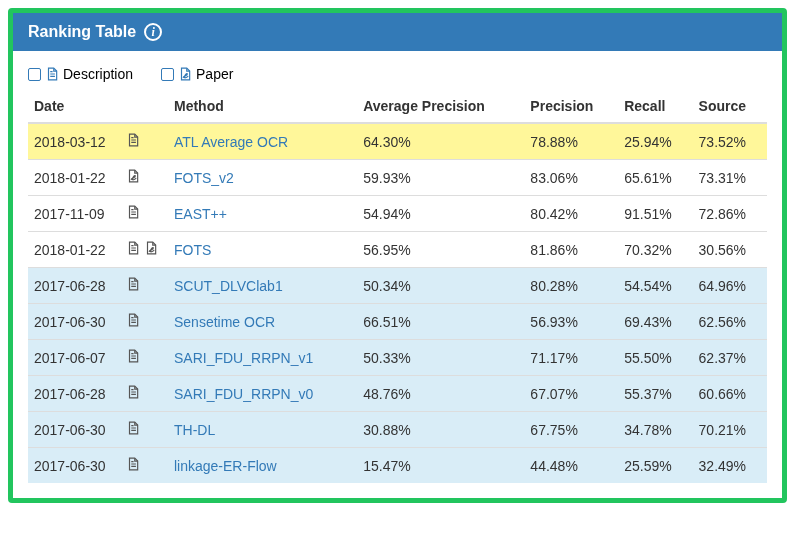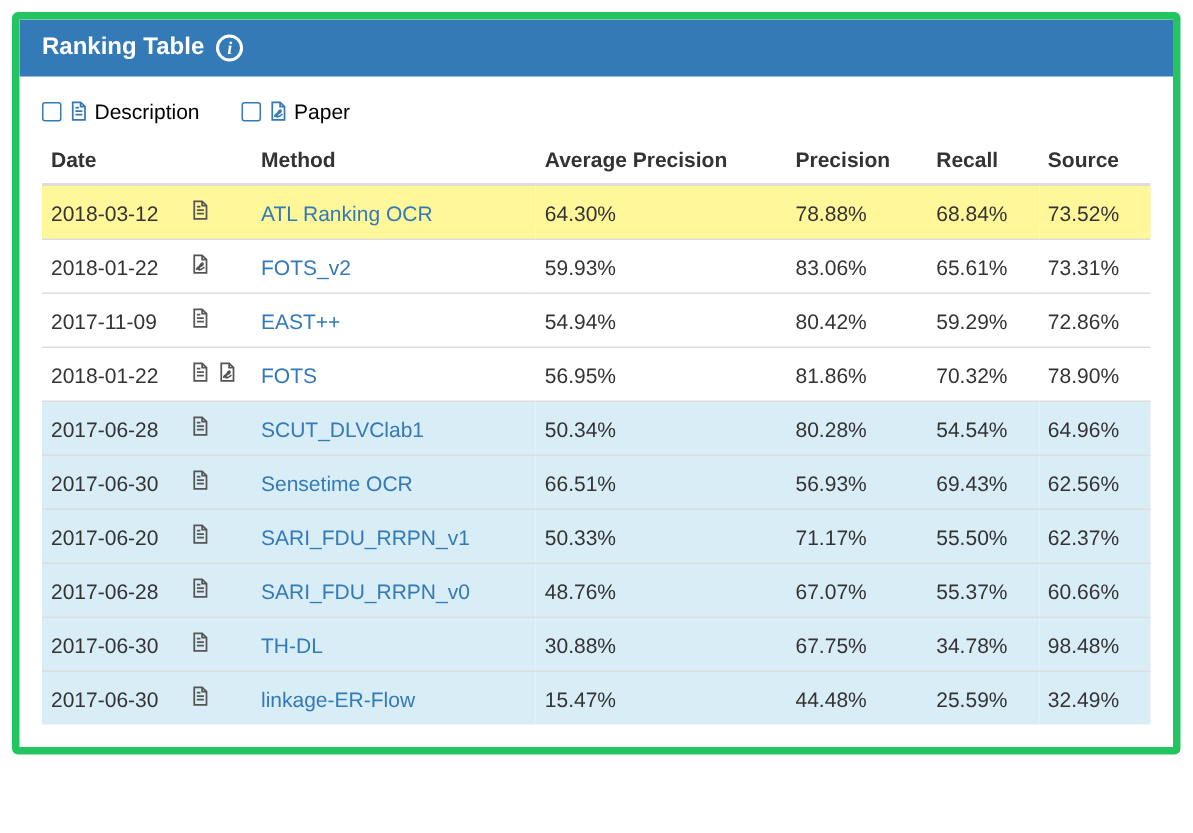"ATL Ranking OCR" a.method-link { text: Ranking -> Average }
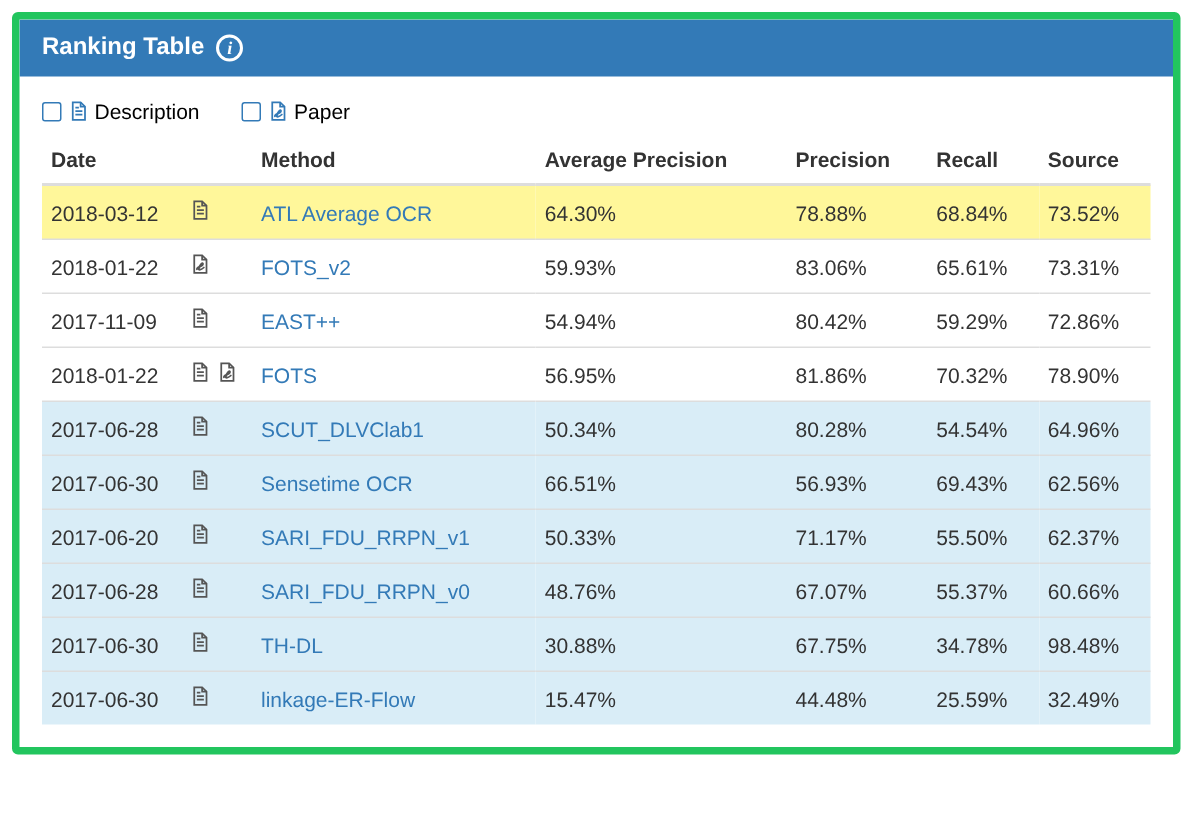"68.84%" td { text: 68.84% -> 25.94% }
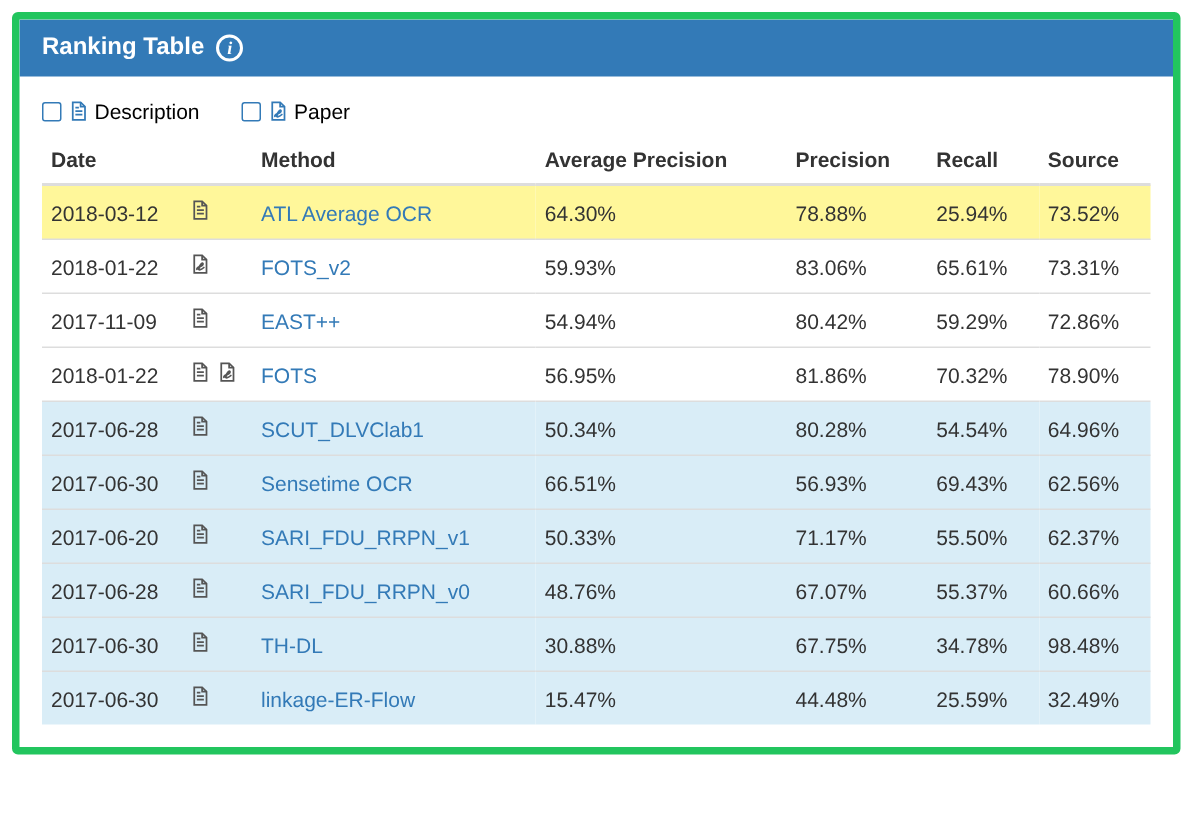"59.29%" td { text: 59.29% -> 91.51% }
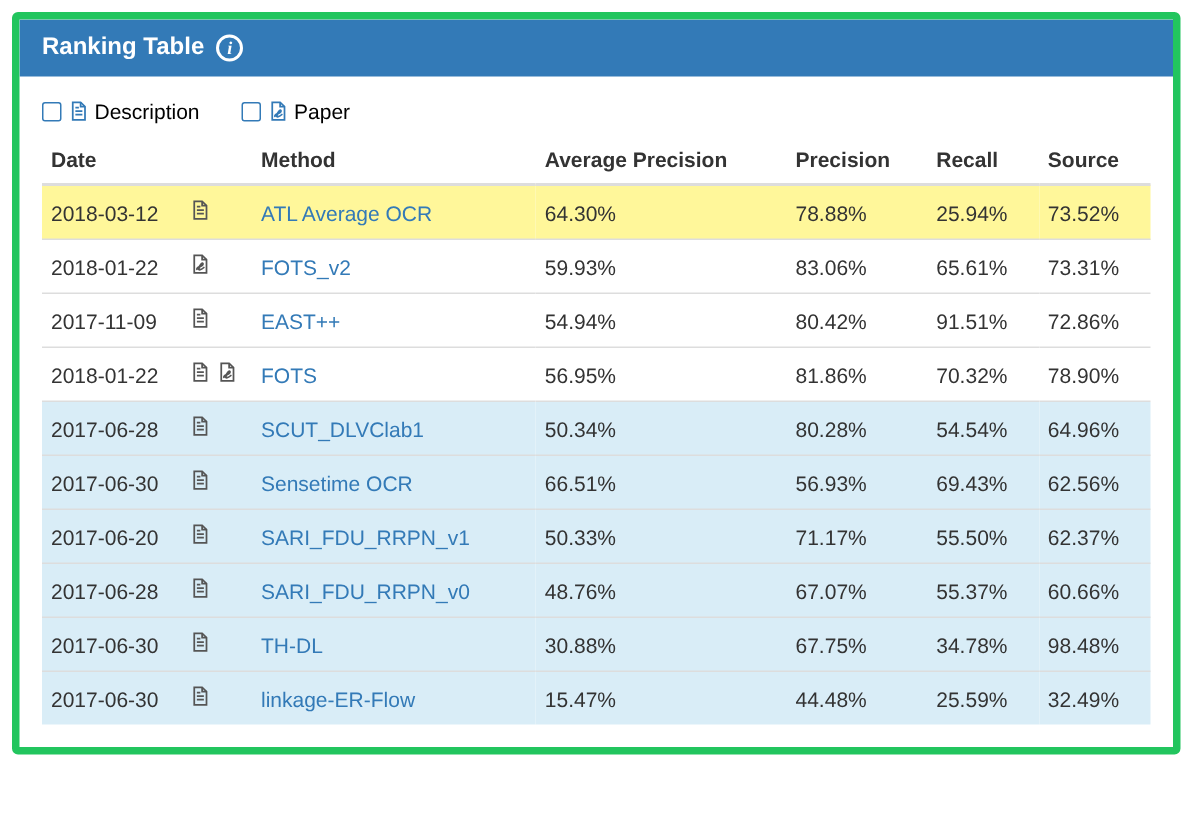"78.90%" td { text: 78.90% -> 30.56% }
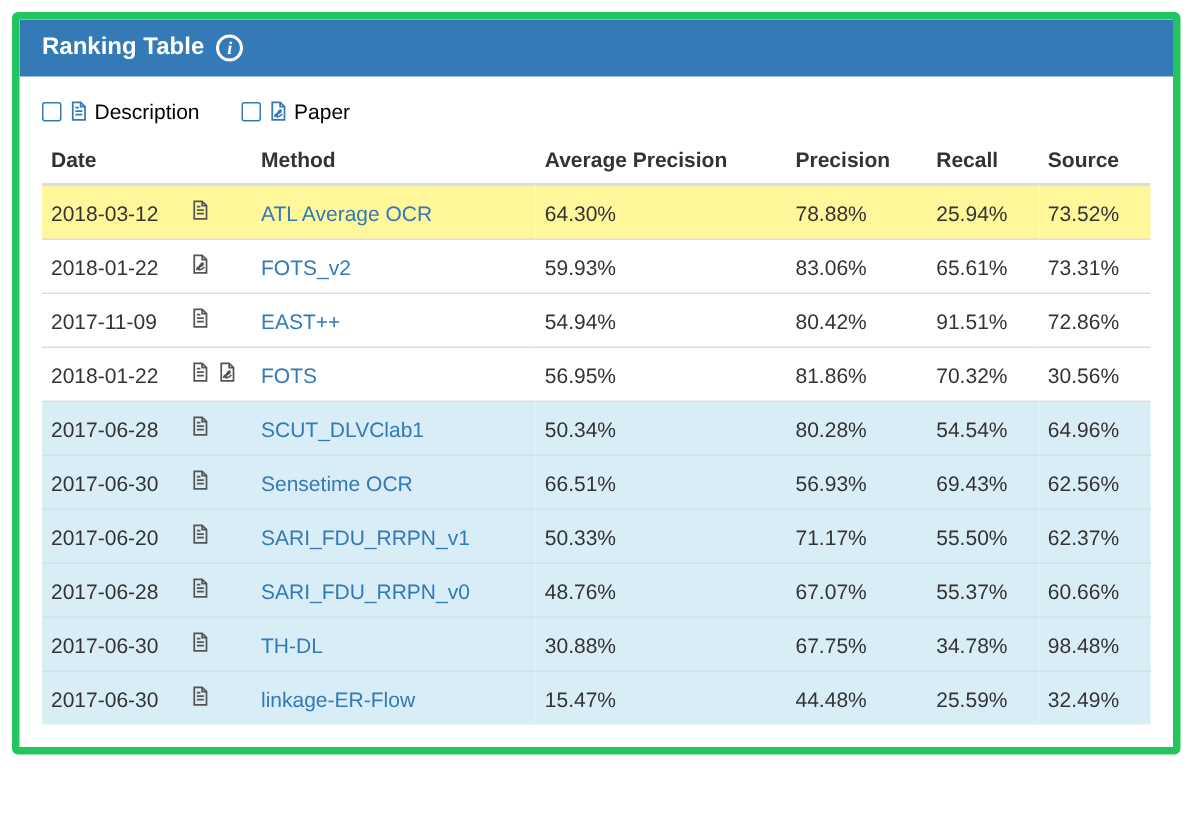"2017-06-20" td.col-date { text: 2017-06-20 -> 2017-06-07 }
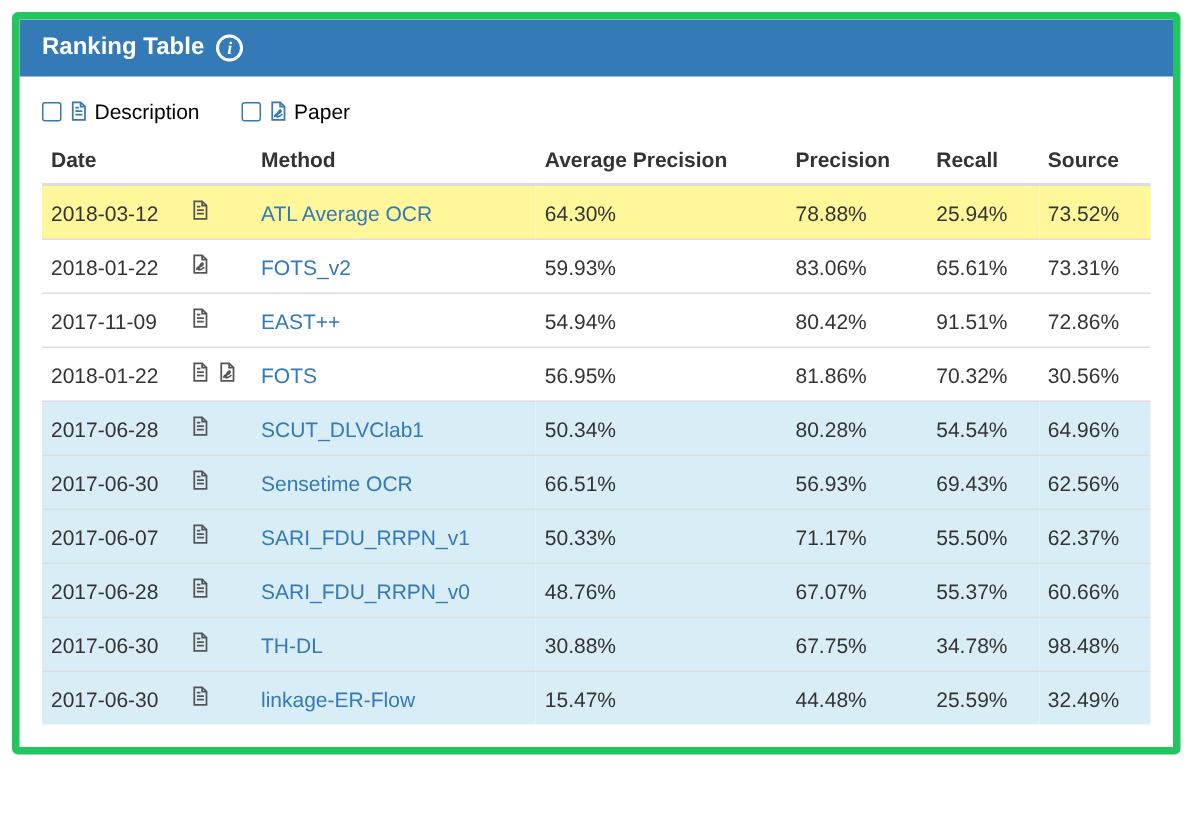"98.48%" td { text: 98.48% -> 70.21% }
